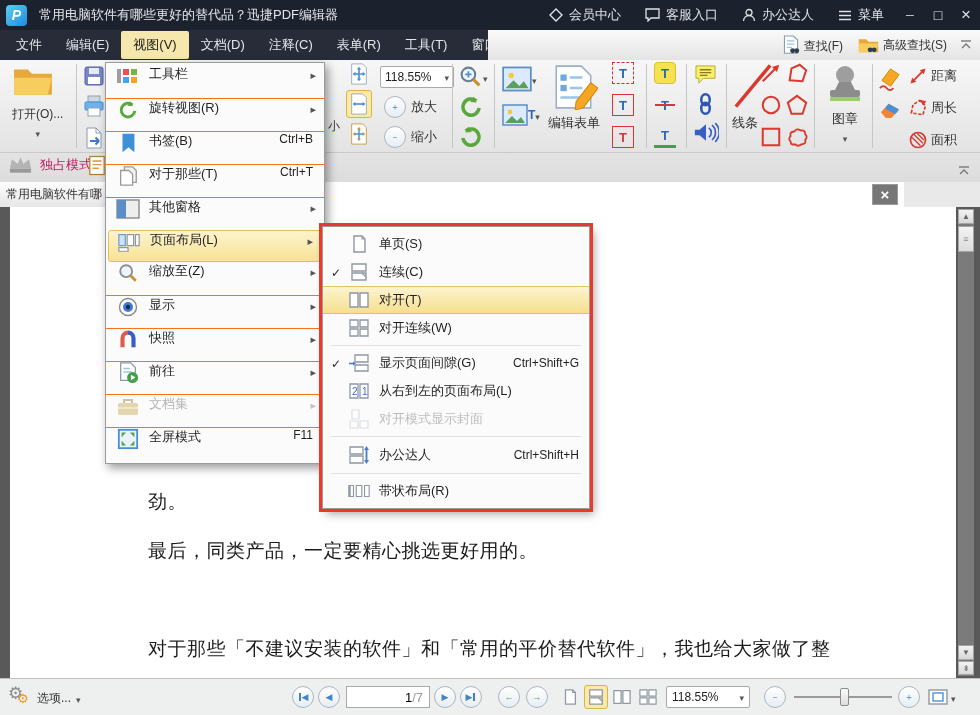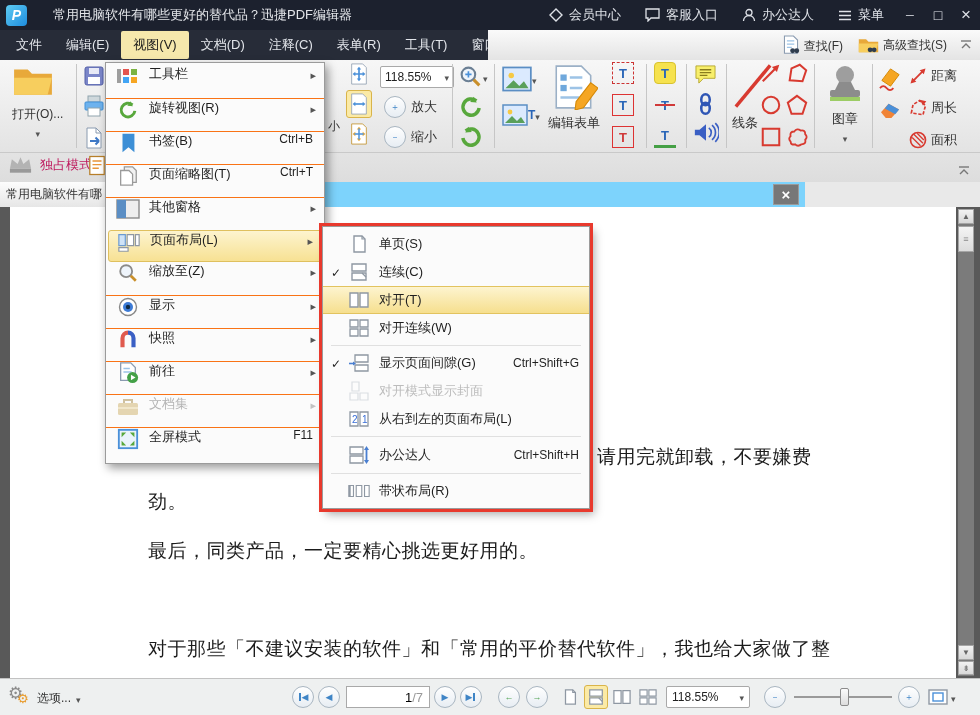"常用电脑软件有哪些更好的替代品？迅捷PDF编辑器" #win-title { margin-left: 26px -> 12px }
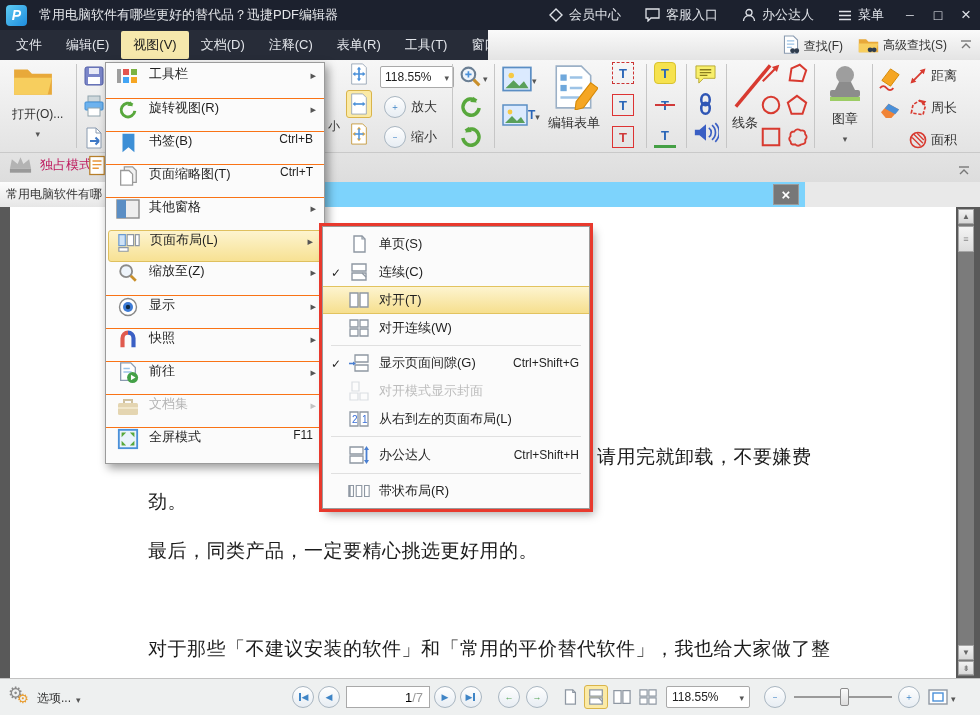"页面缩略图(T)" span.vm-label { text: 页面缩略图 -> 对于那些 }
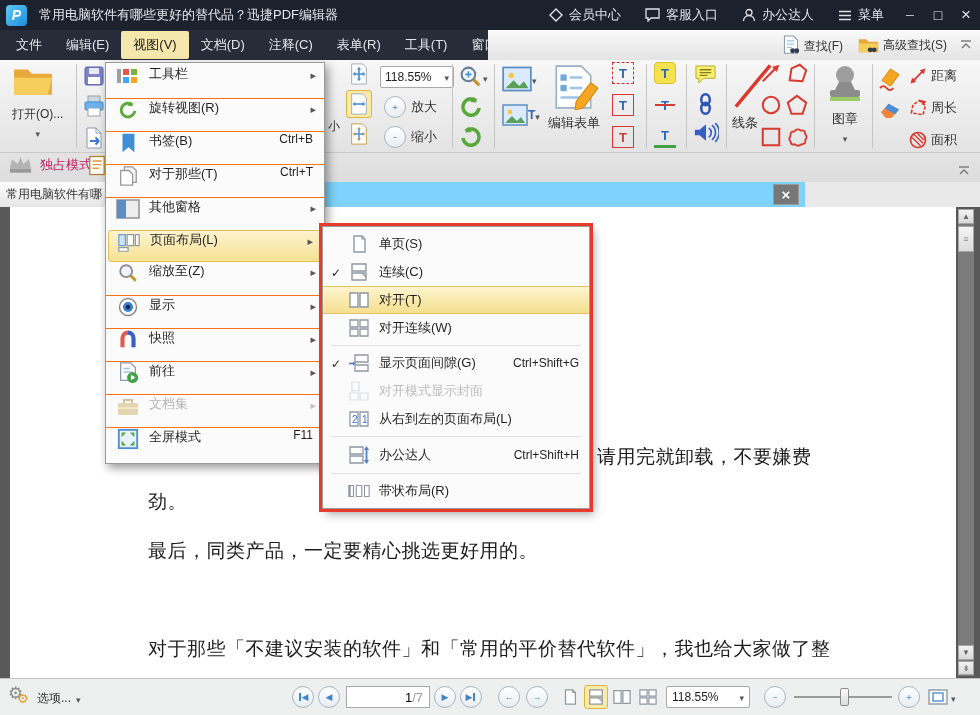"常用电脑软件有哪" #tabbar { background: #7dd3fc -> #ffffff; width: 805px -> 904px }
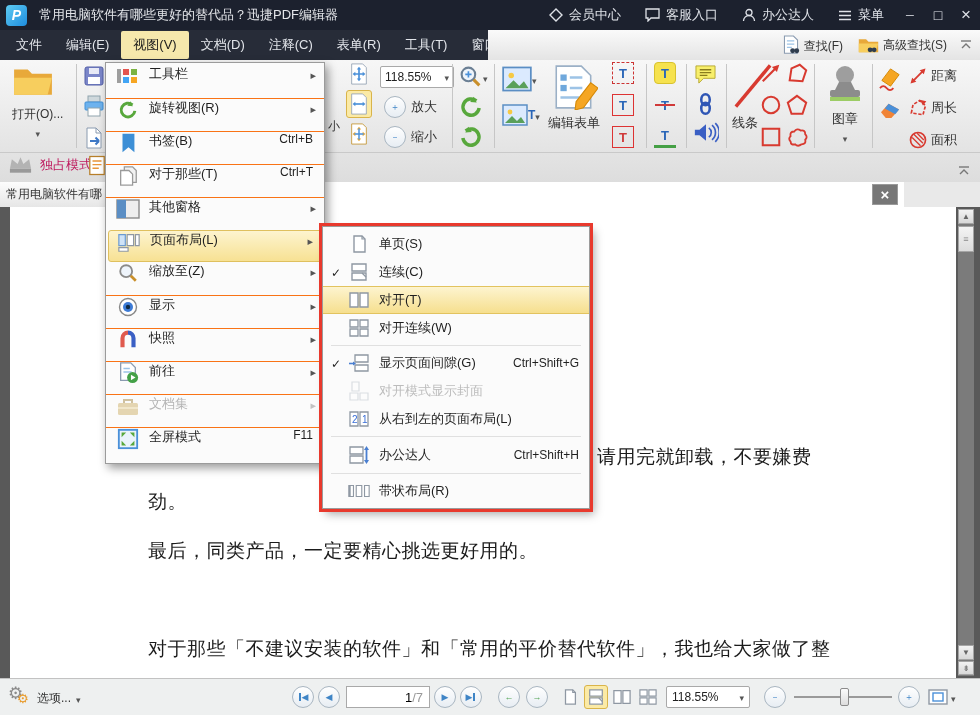"对开模式显示封面" div.sm-row { order: before "从右到左的页面布局(L)" -> after "从右到左的页面布局(L)" }
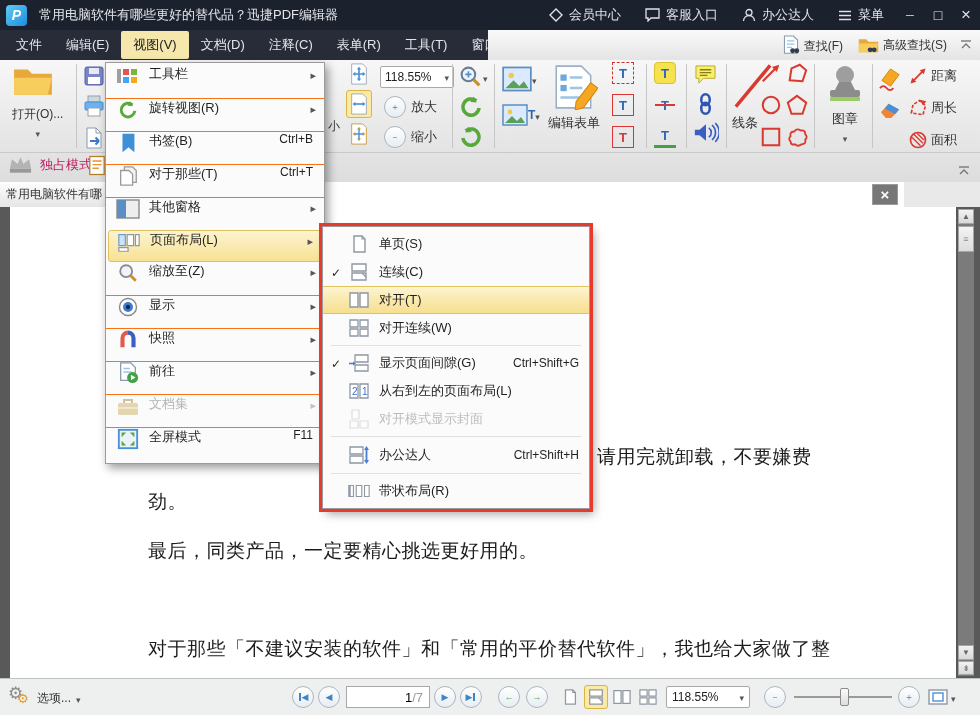"请用完就卸载，不要嫌费" div.docline { html: <div>请用完就卸载，不要嫌费</div> -> none }
